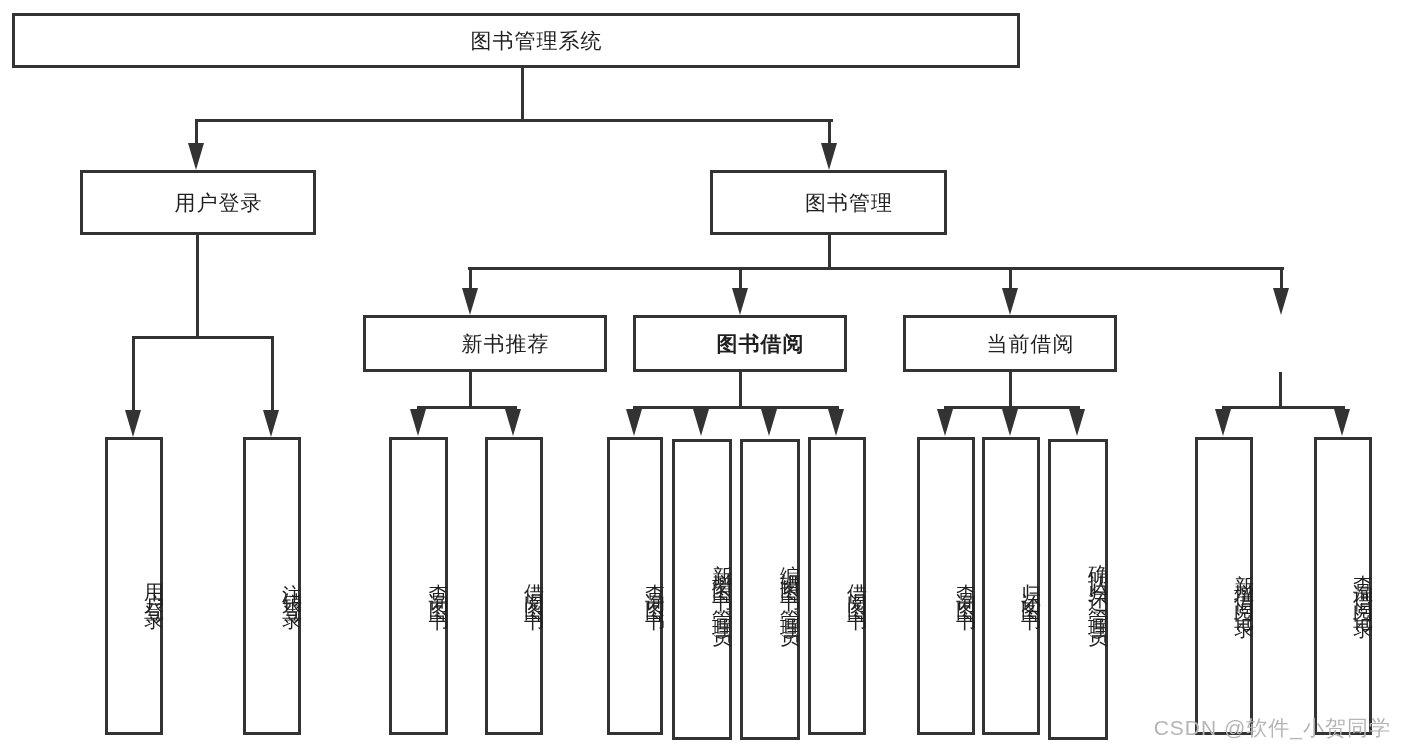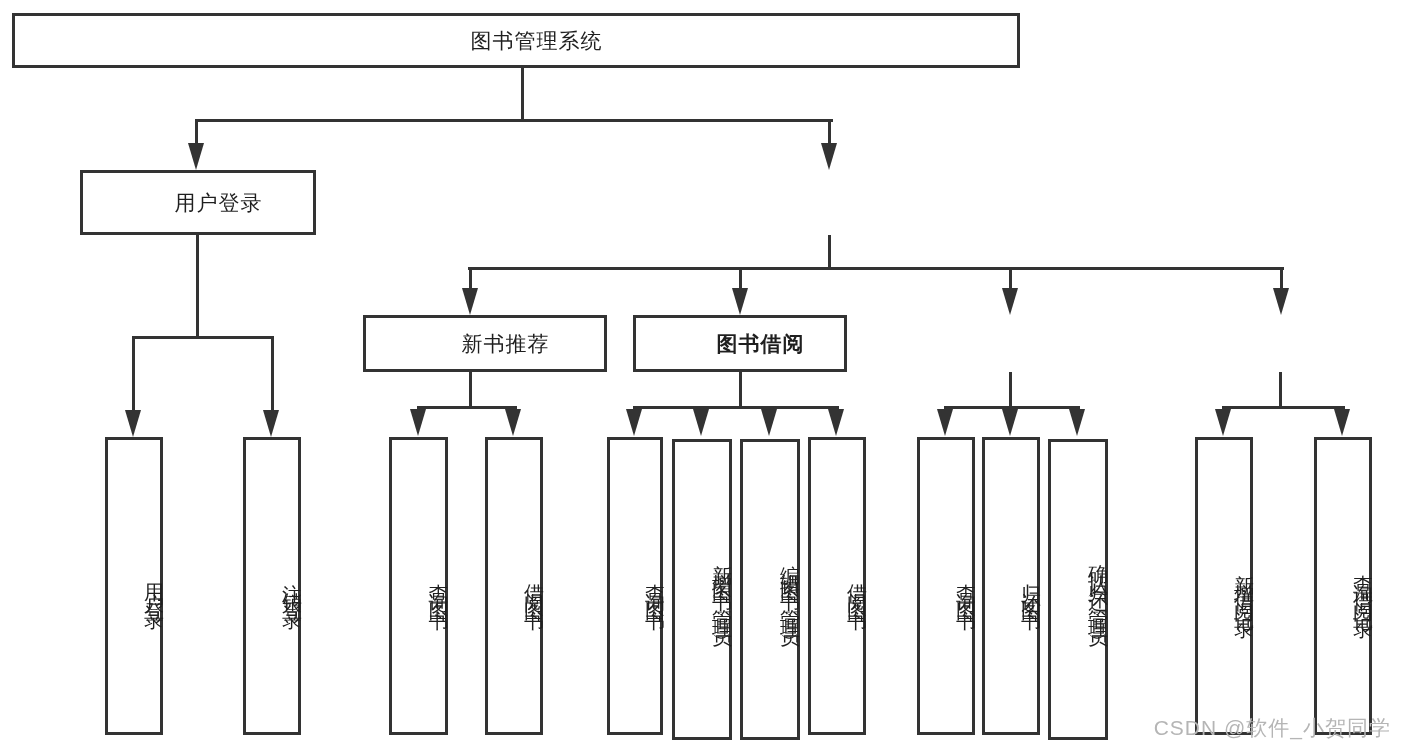"图书管理" div.node { html: none -> <div> <span>图书管理</span> </div> }
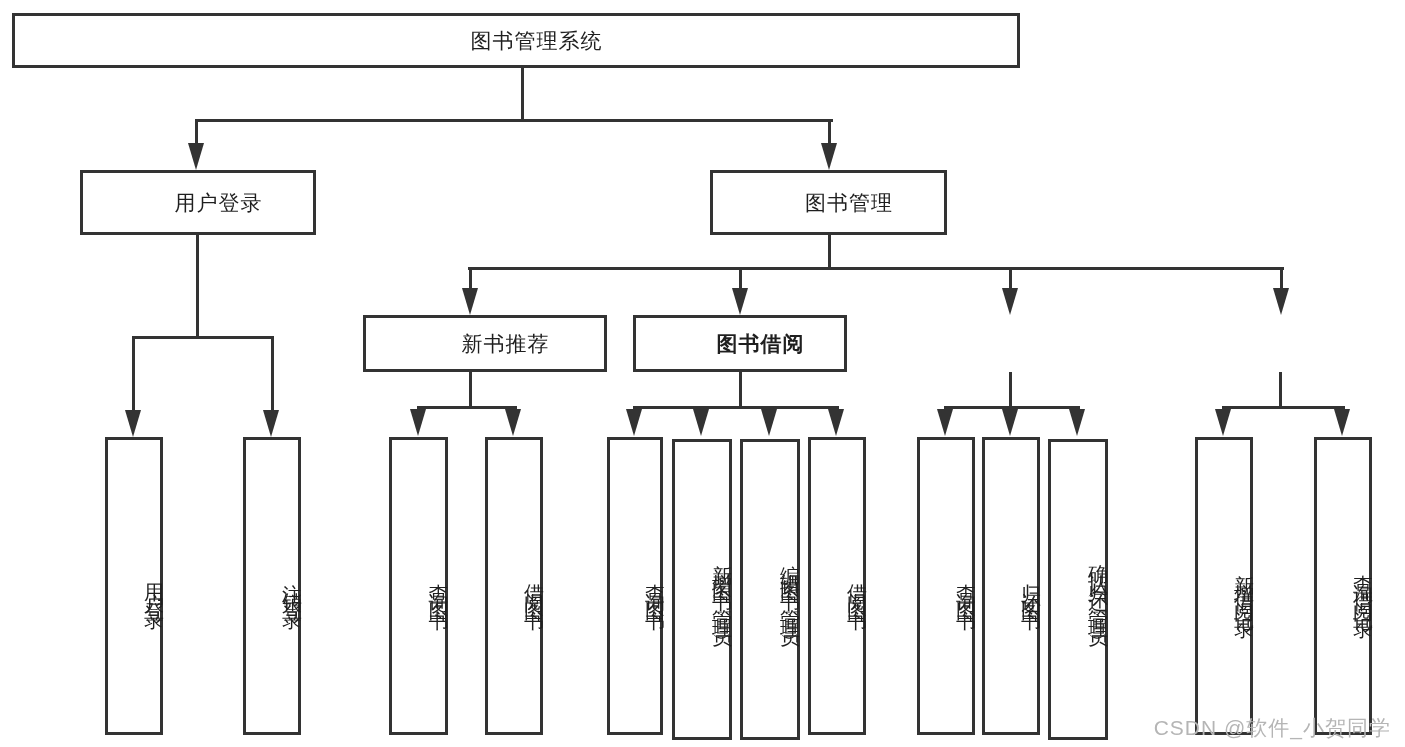"当前借阅" div.node { html: none -> <div> <span>当前借阅</span> </div> }
